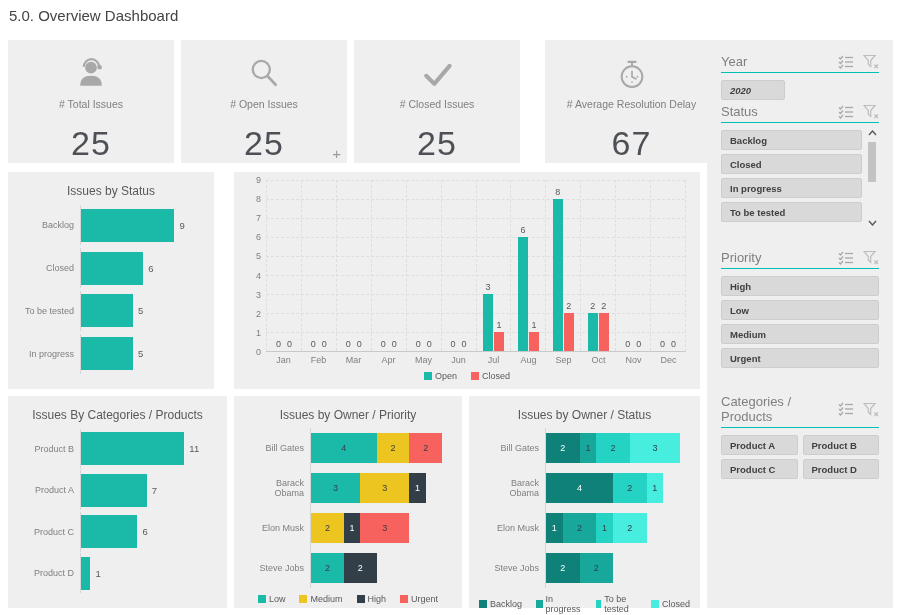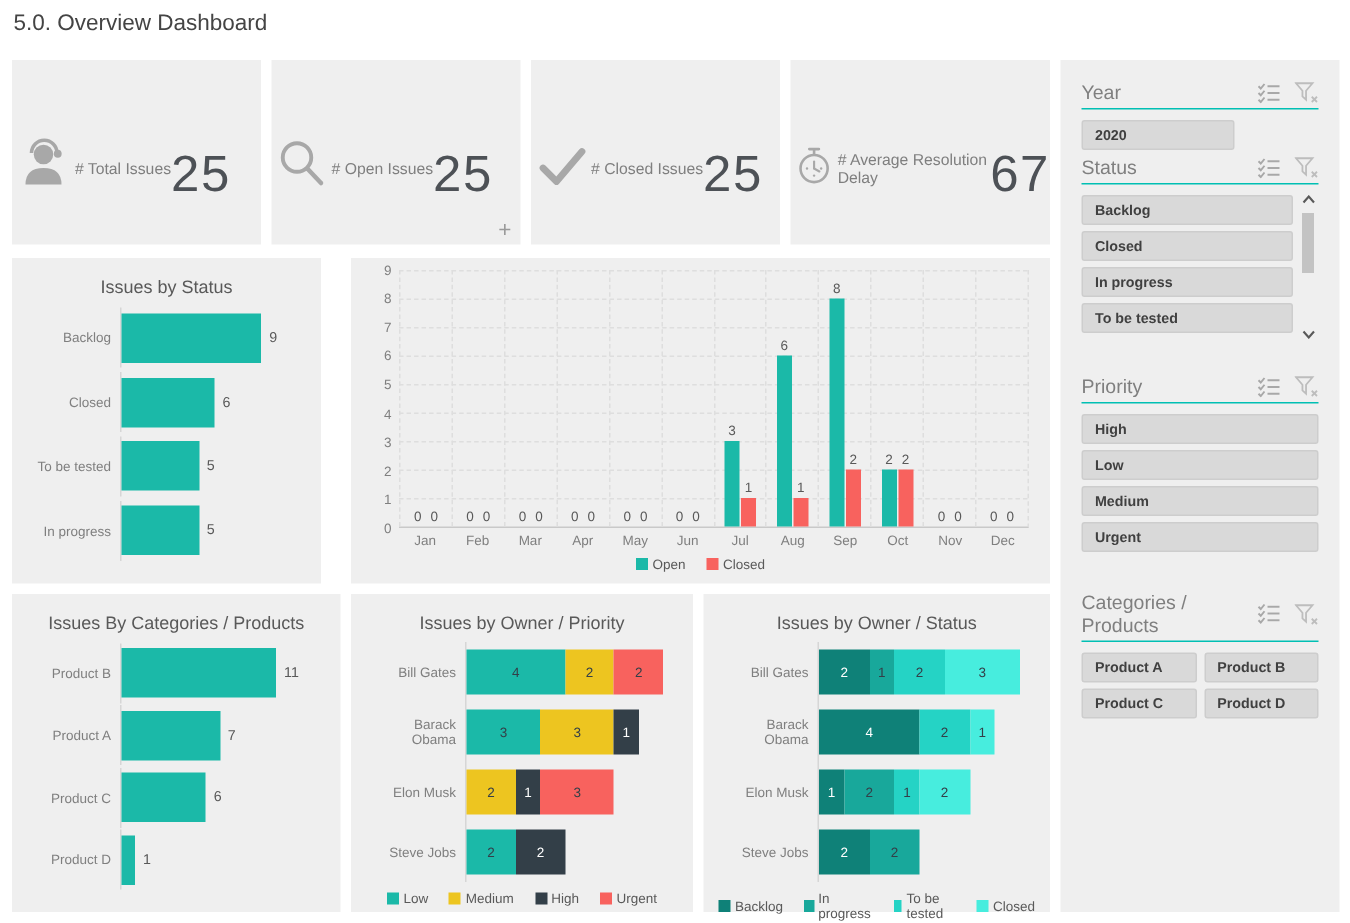"2020" .slicer-year .chip { font-style: none -> italic; width: 102px -> 64px }
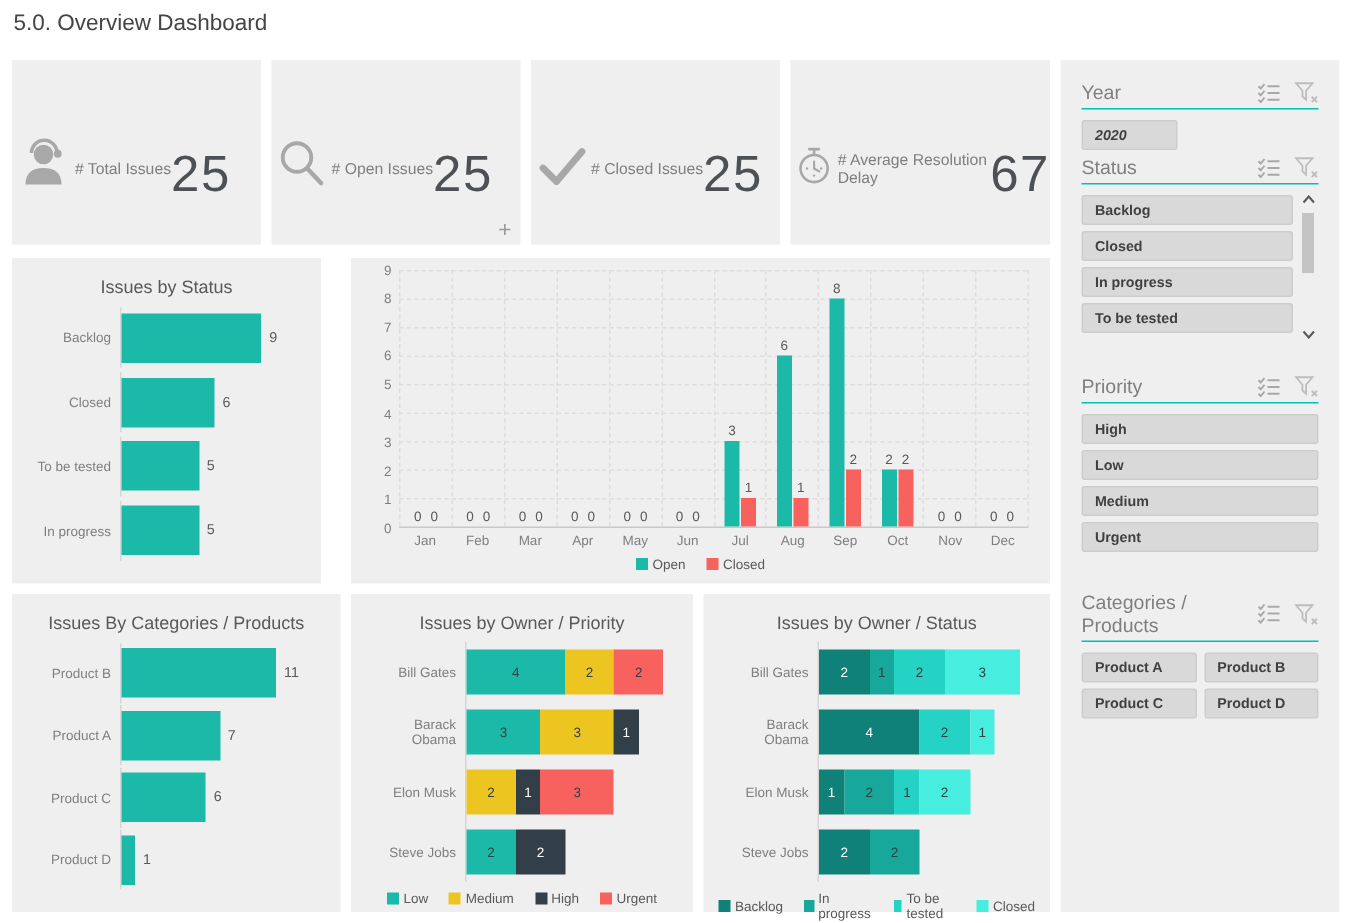"# Total Issues" .kpi { flex-direction: row -> column }
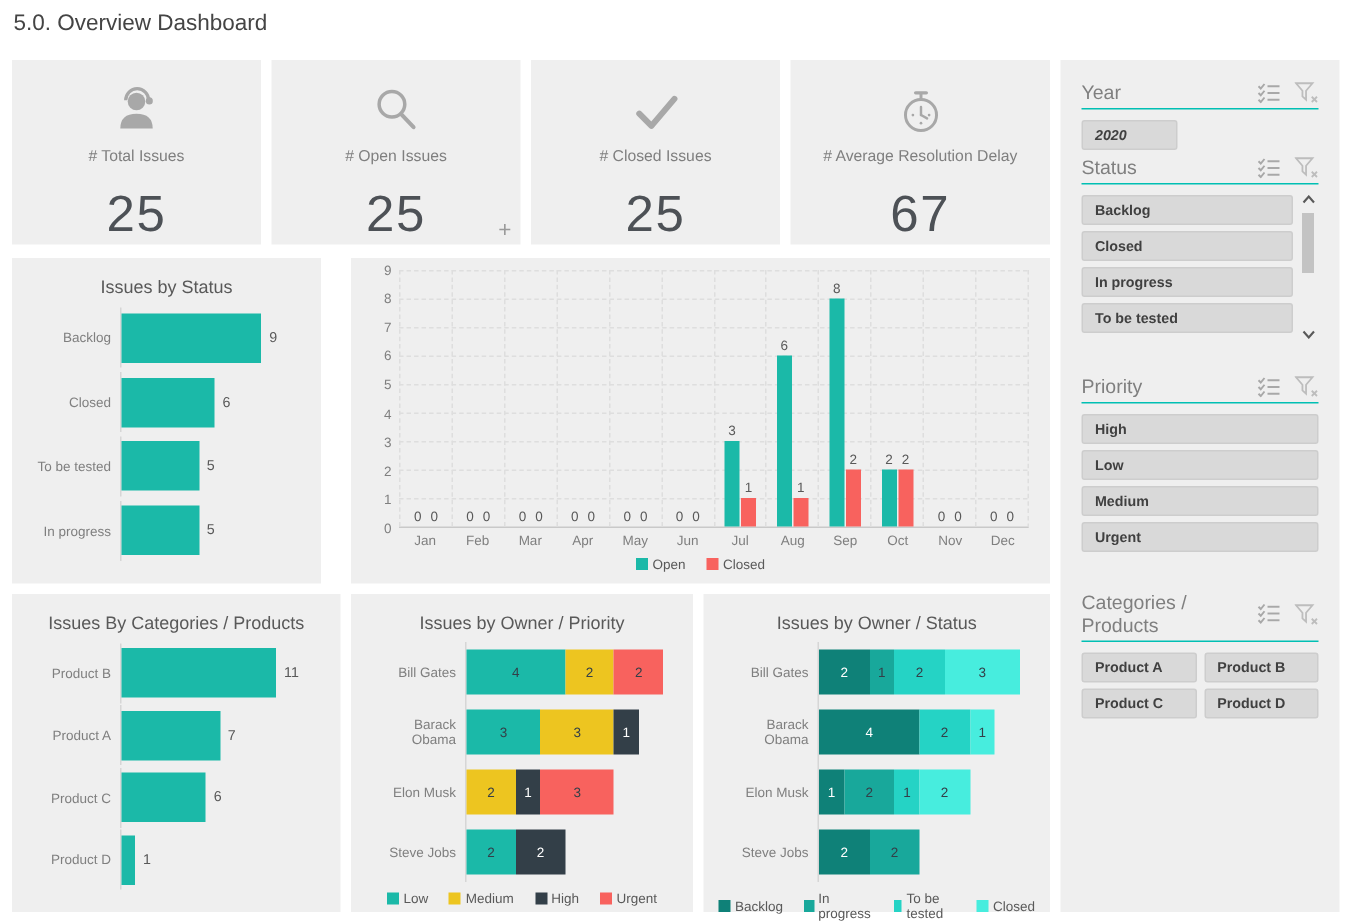"# Average Resolution Delay" div.panel { left: 527px -> 545px }
